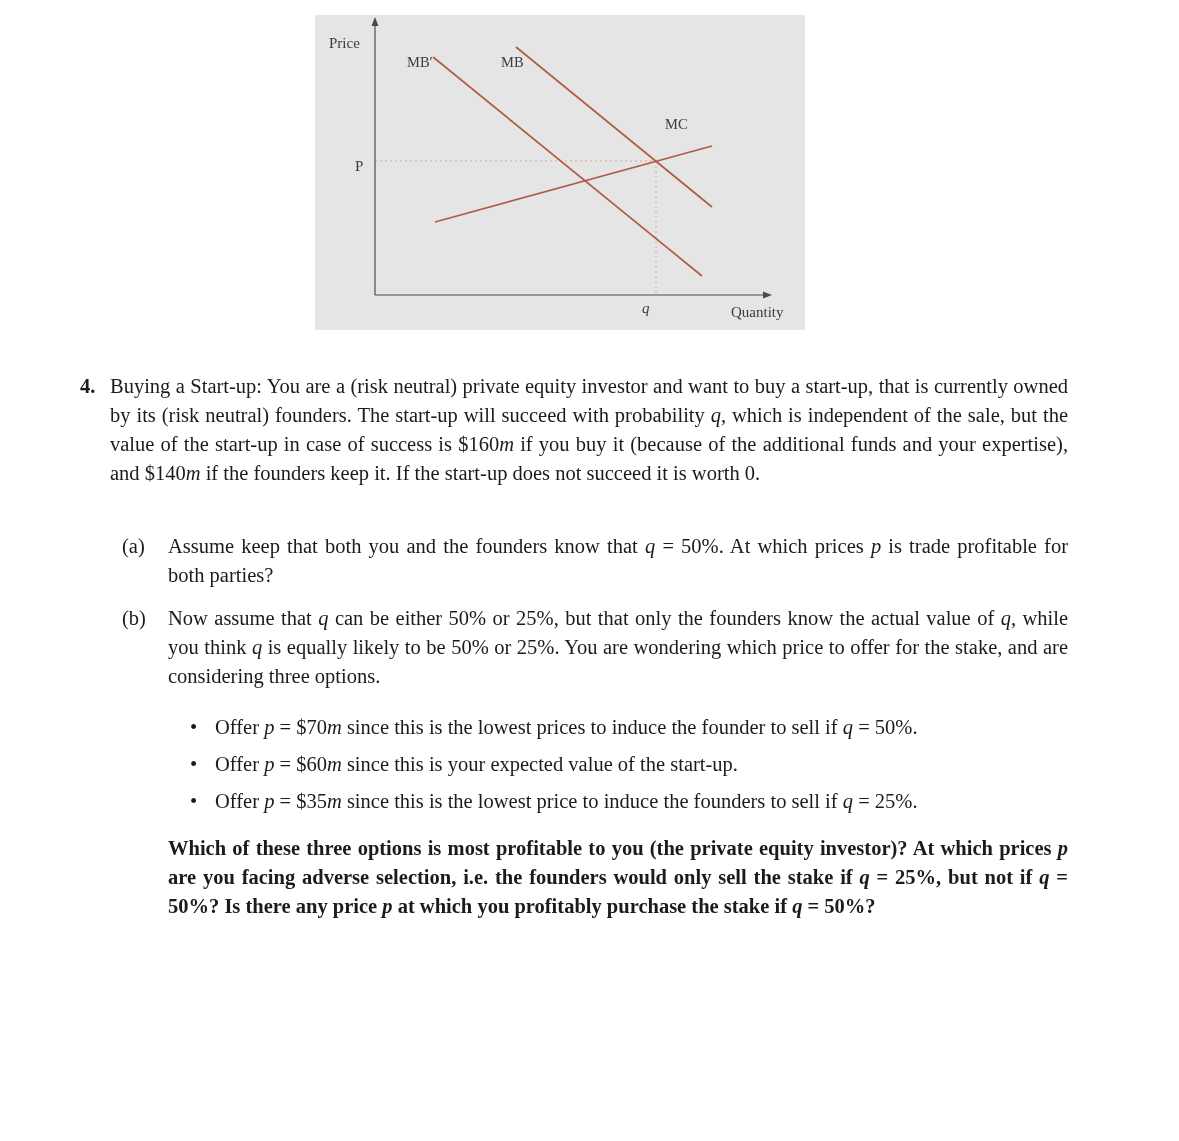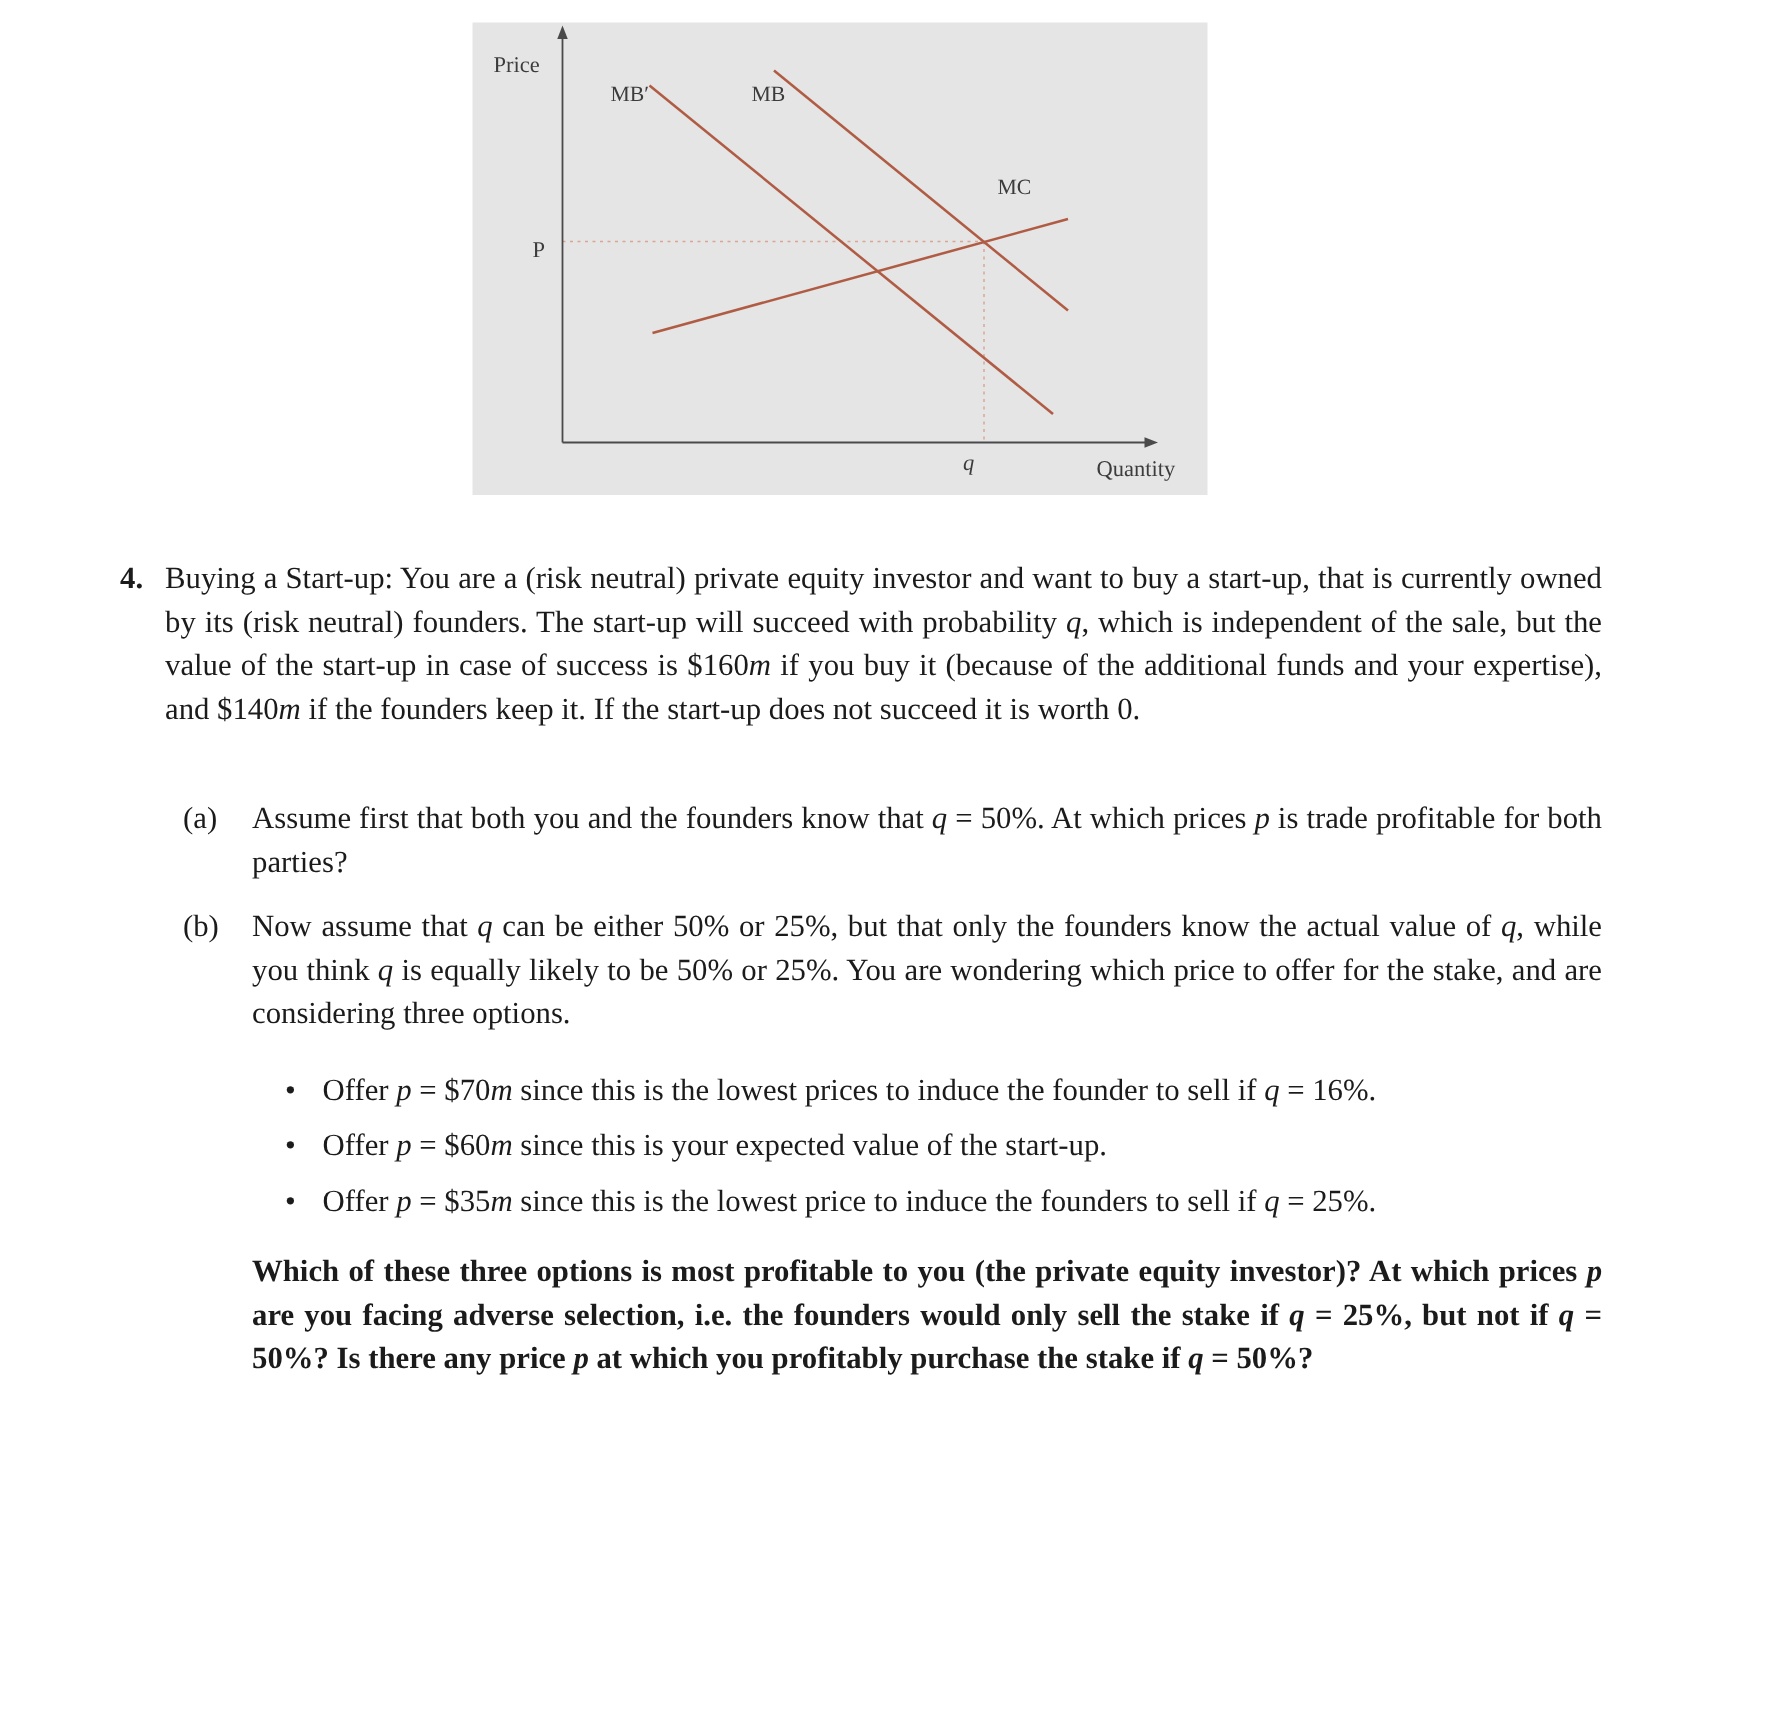"Assume first that both you" span { text: first -> keep }
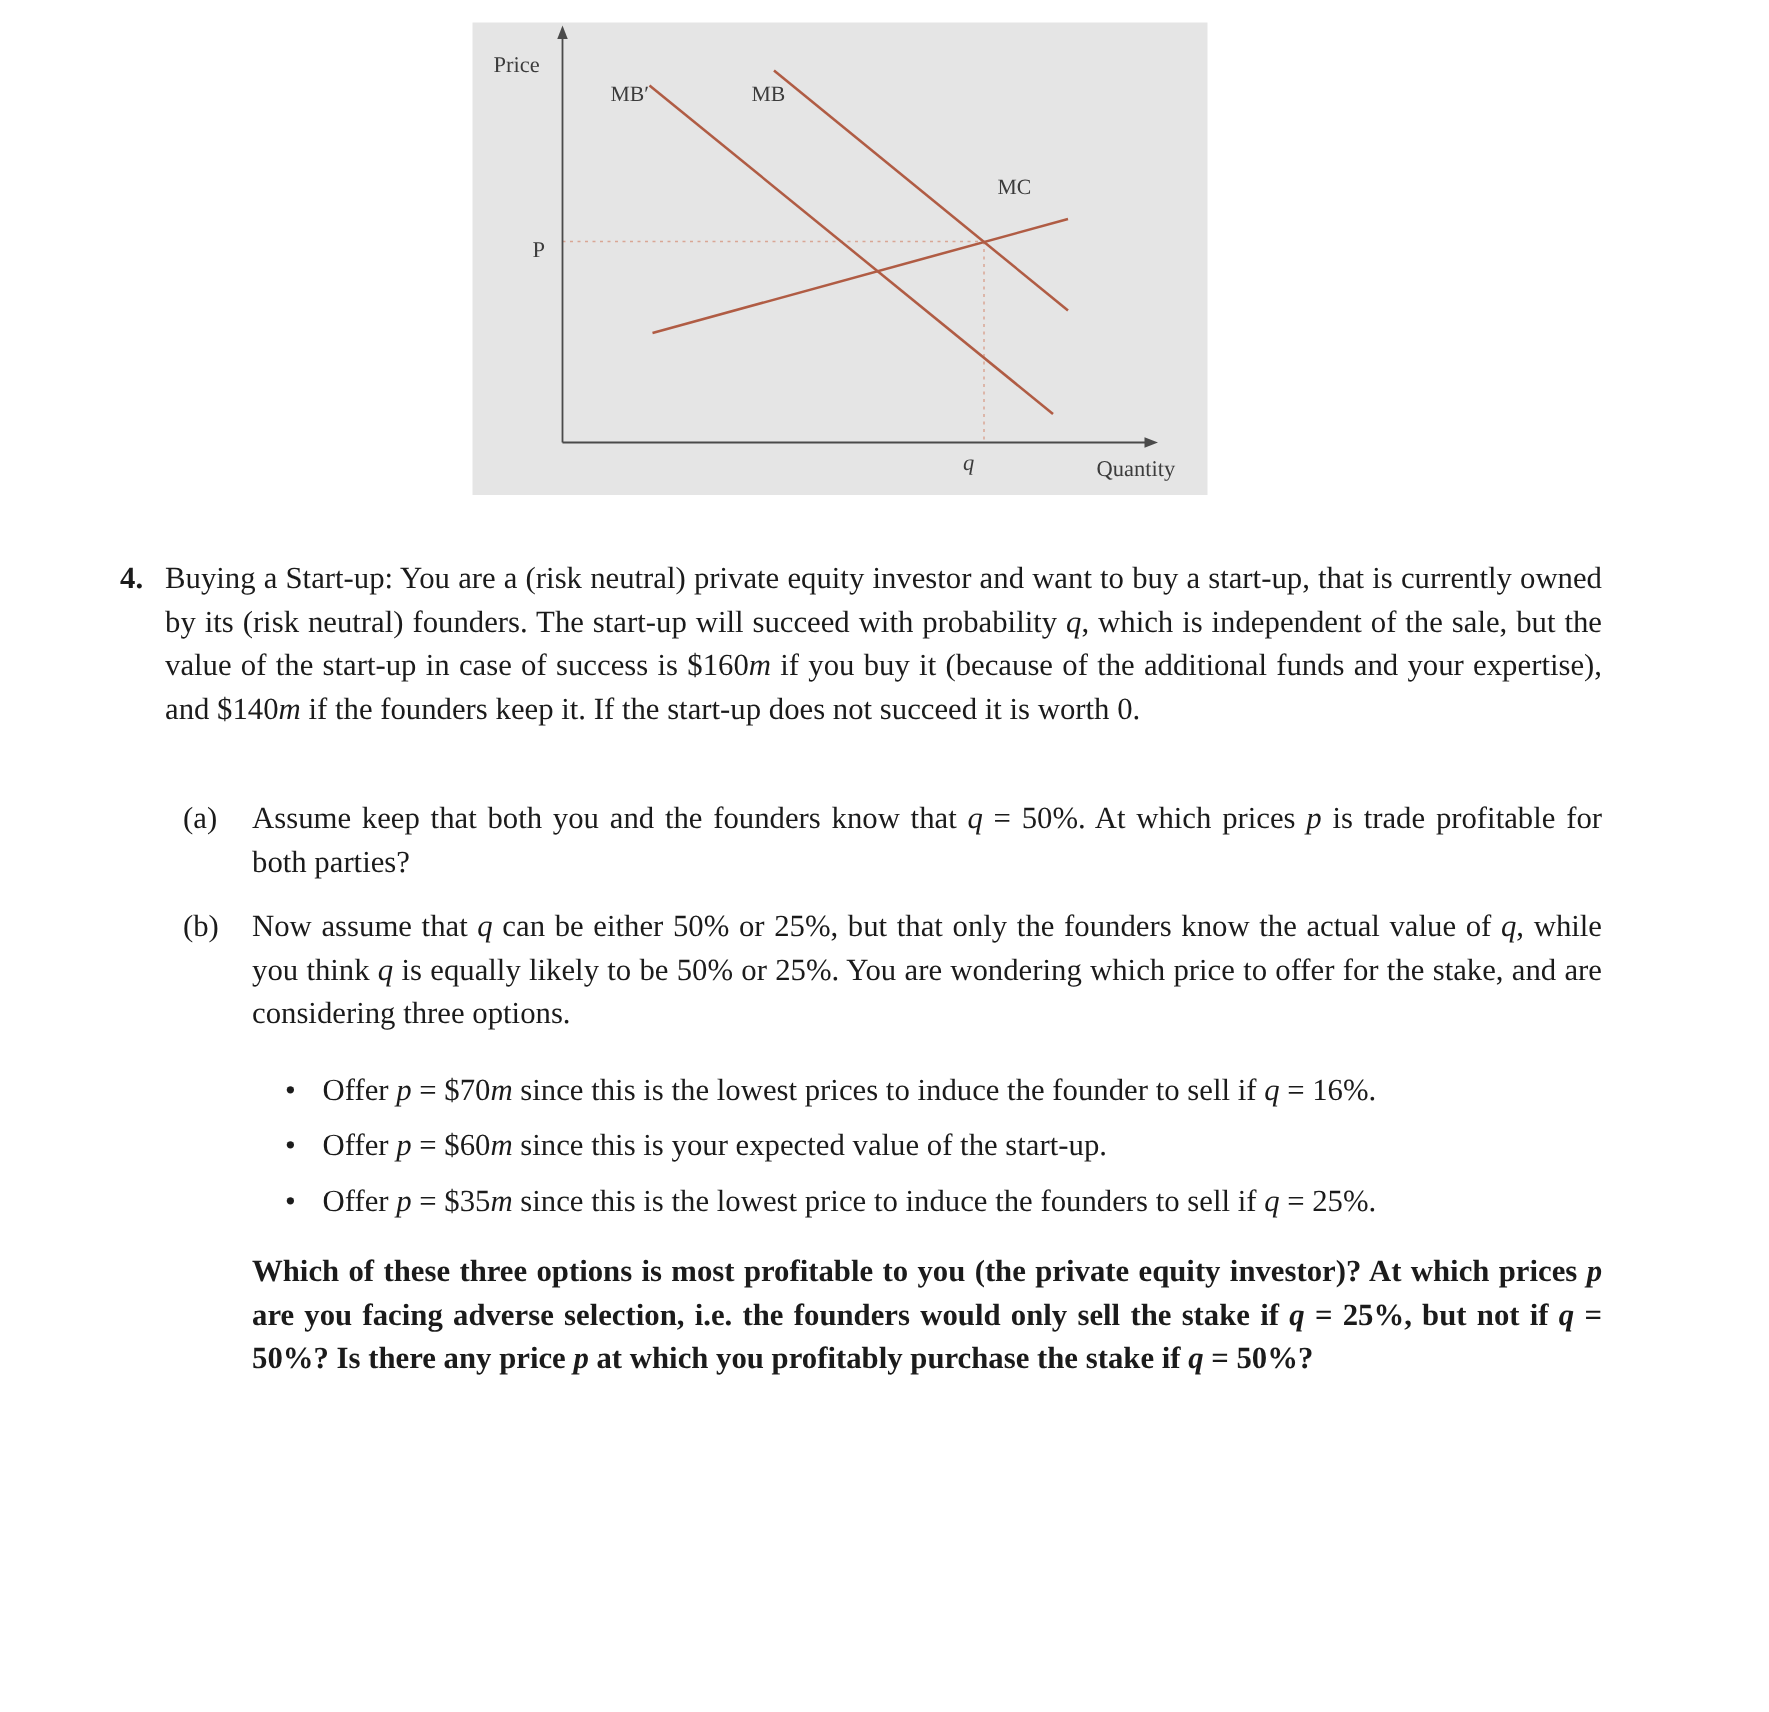"= 16%." span { text: 16% -> 50% }
